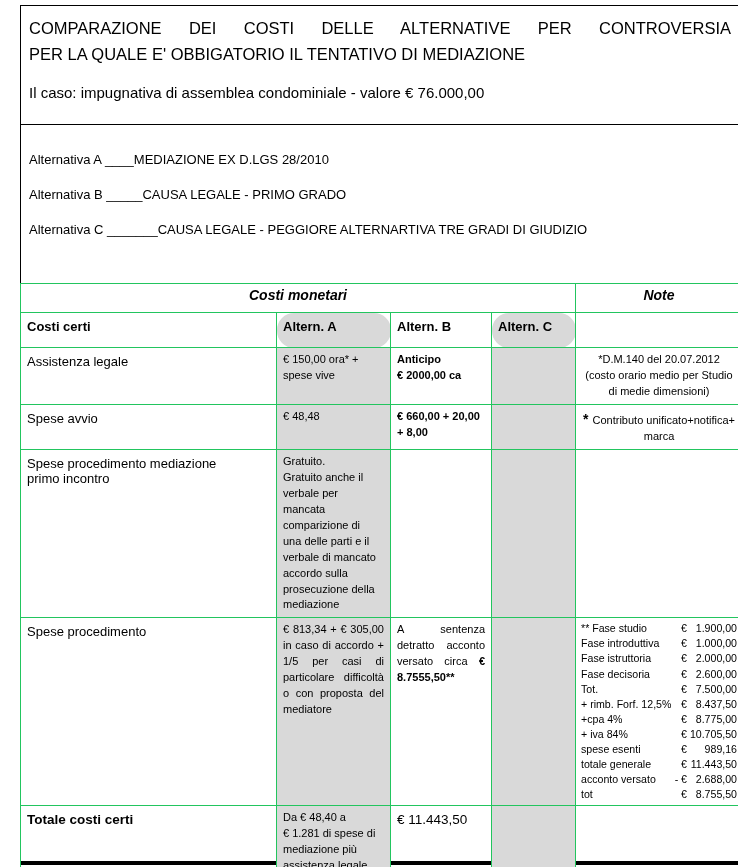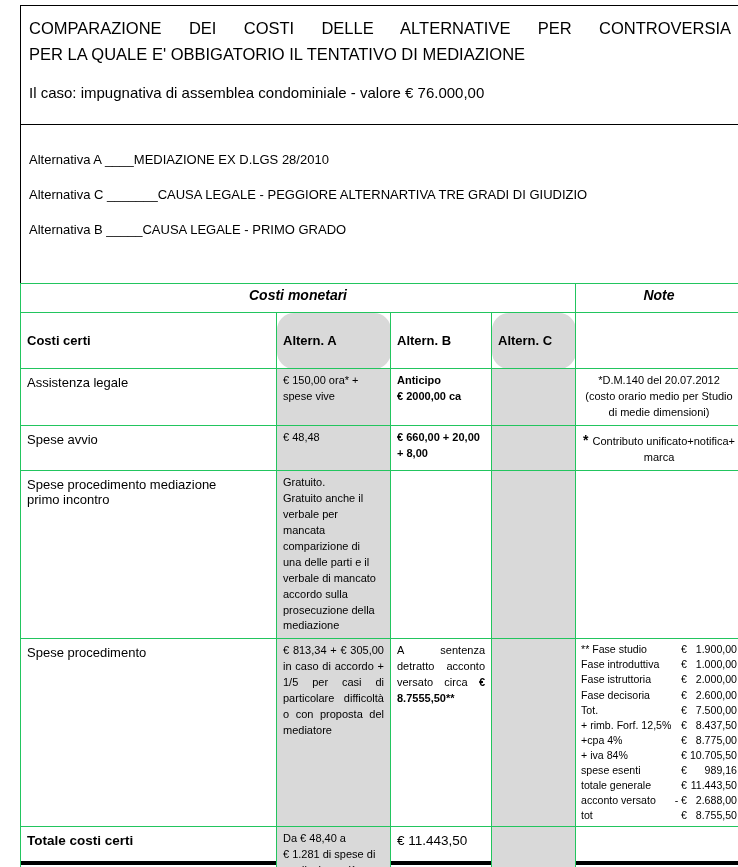"Alternativa C _______CAUSA LEGALE -" div.alt-line { order: before "Alternativa B _____CAUSA LEGALE -" -> after "Alternativa B _____CAUSA LEGALE -" }
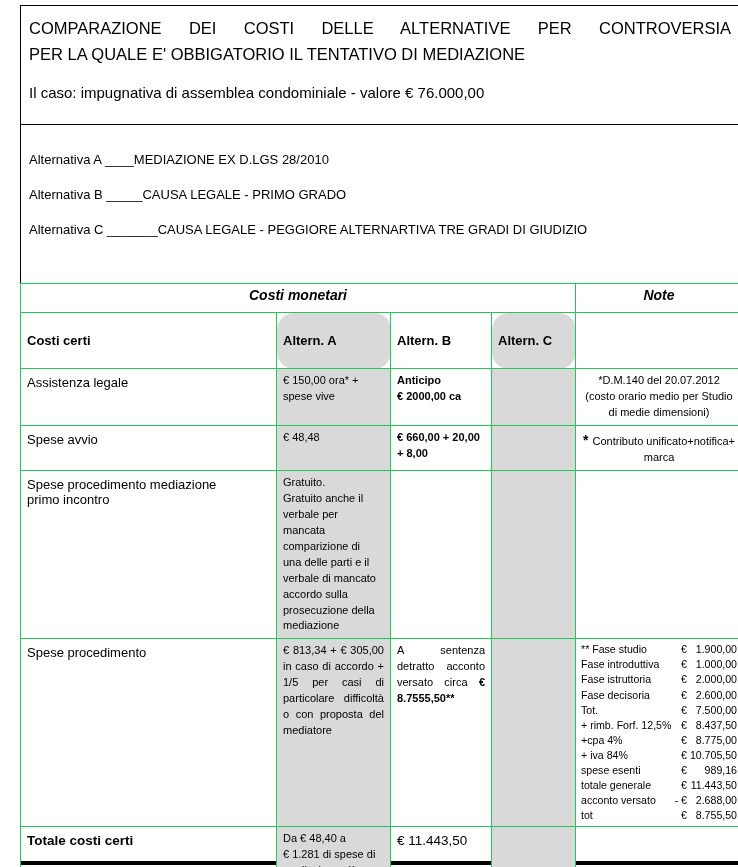"Costi certi" tr.col-header td { padding: 20px 6px -> 6px 6px }
